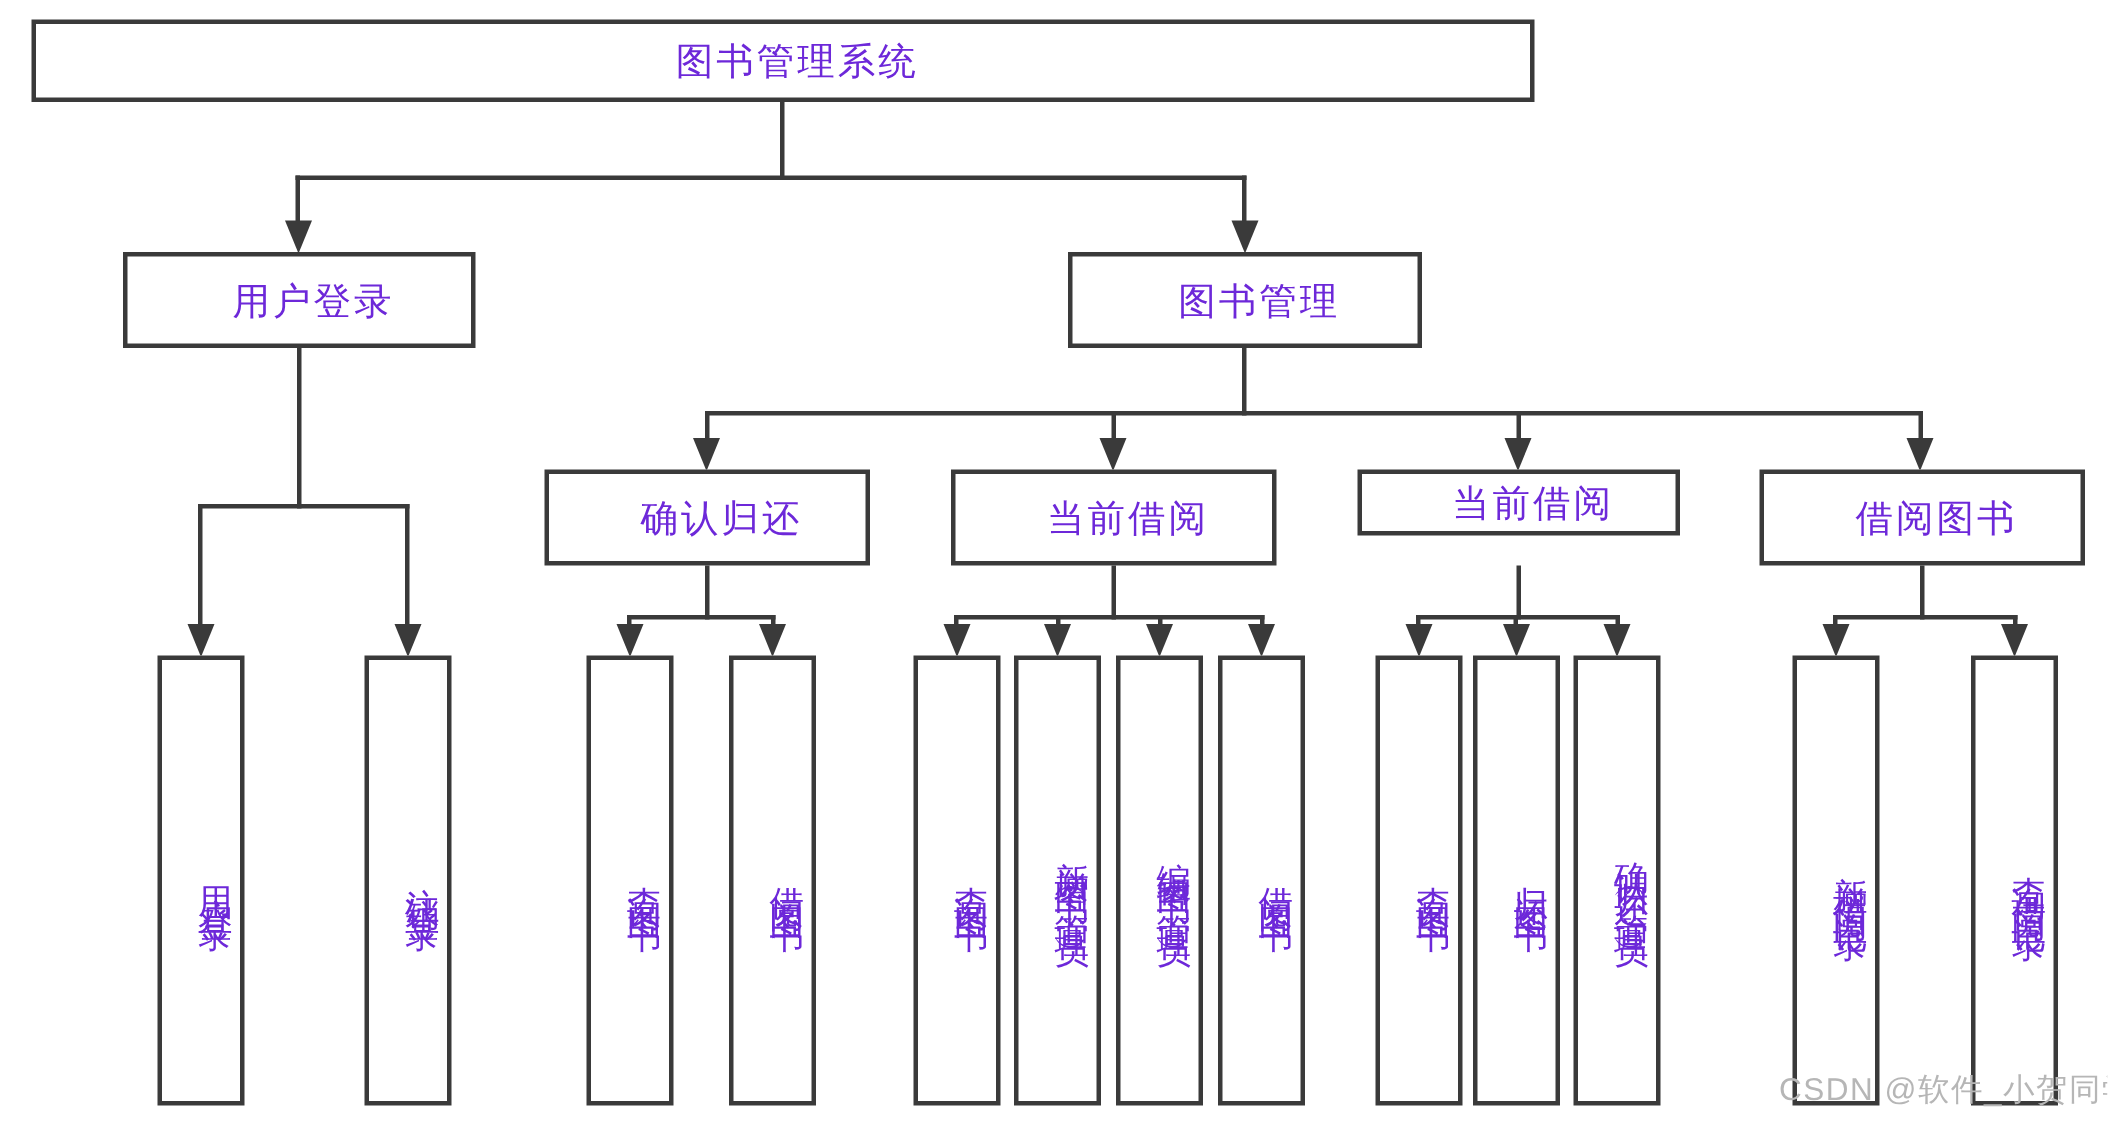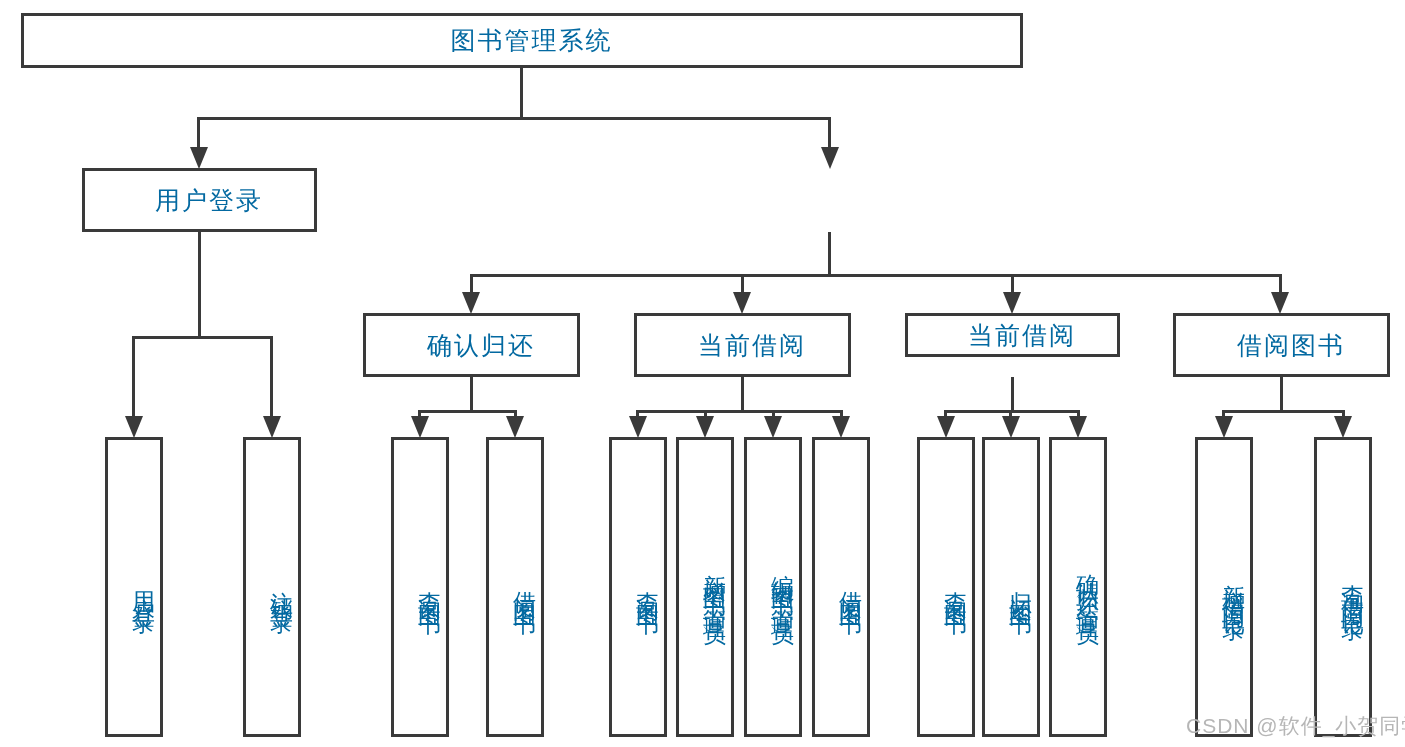"图书管理系统" .box { color: #0369a1 -> #6d28d9 }
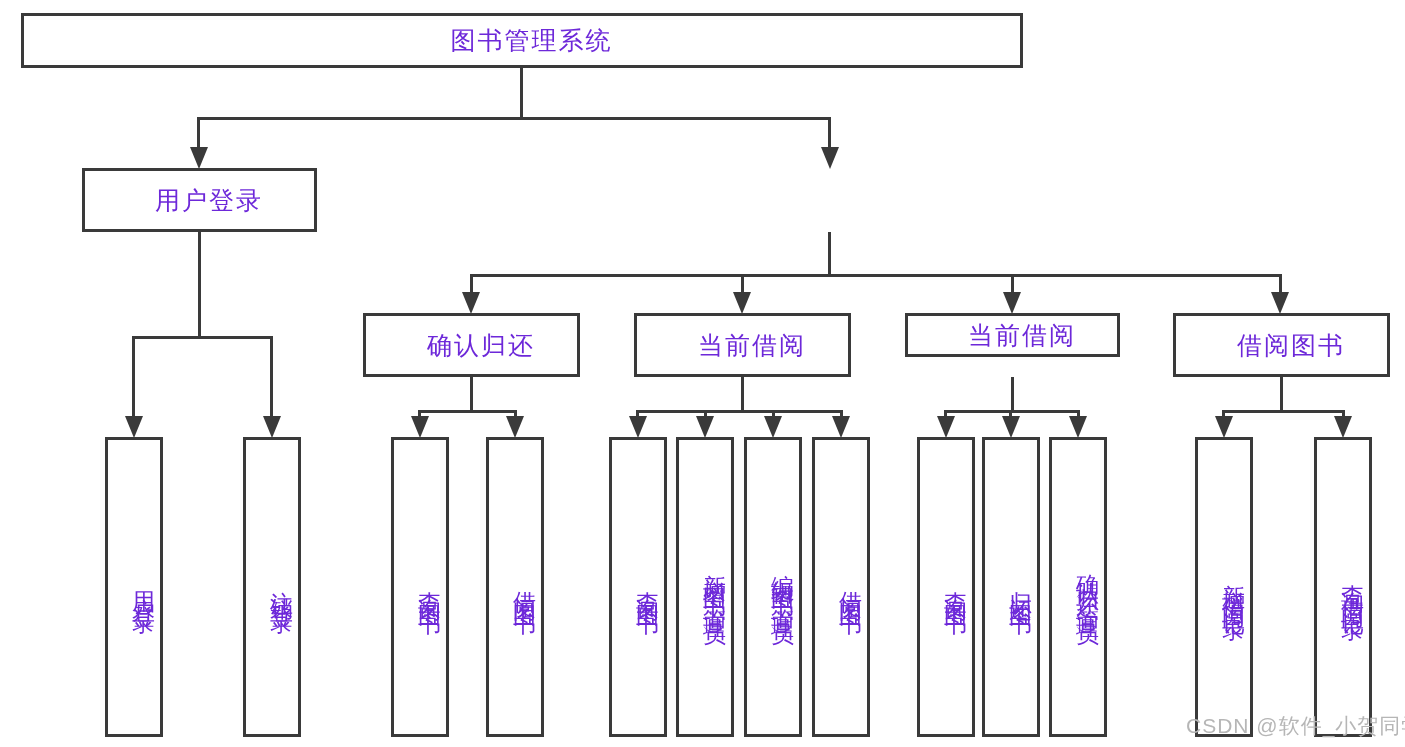"图书管理" div.box { html: none -> <div>图书管理</div> }
